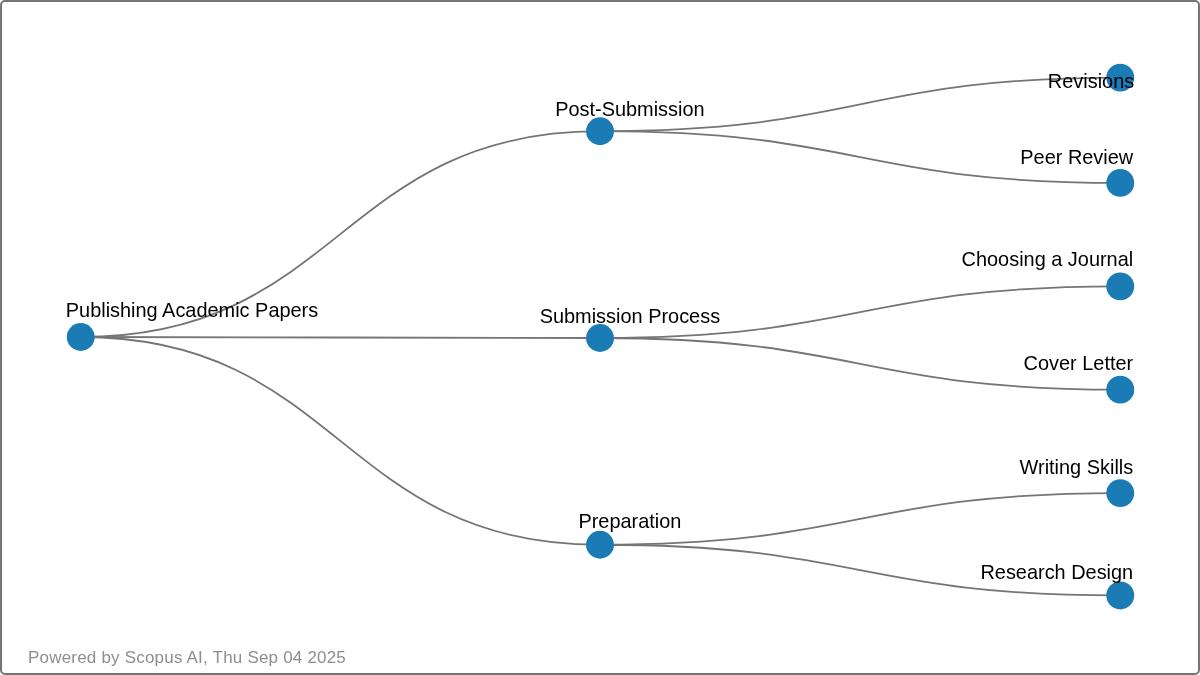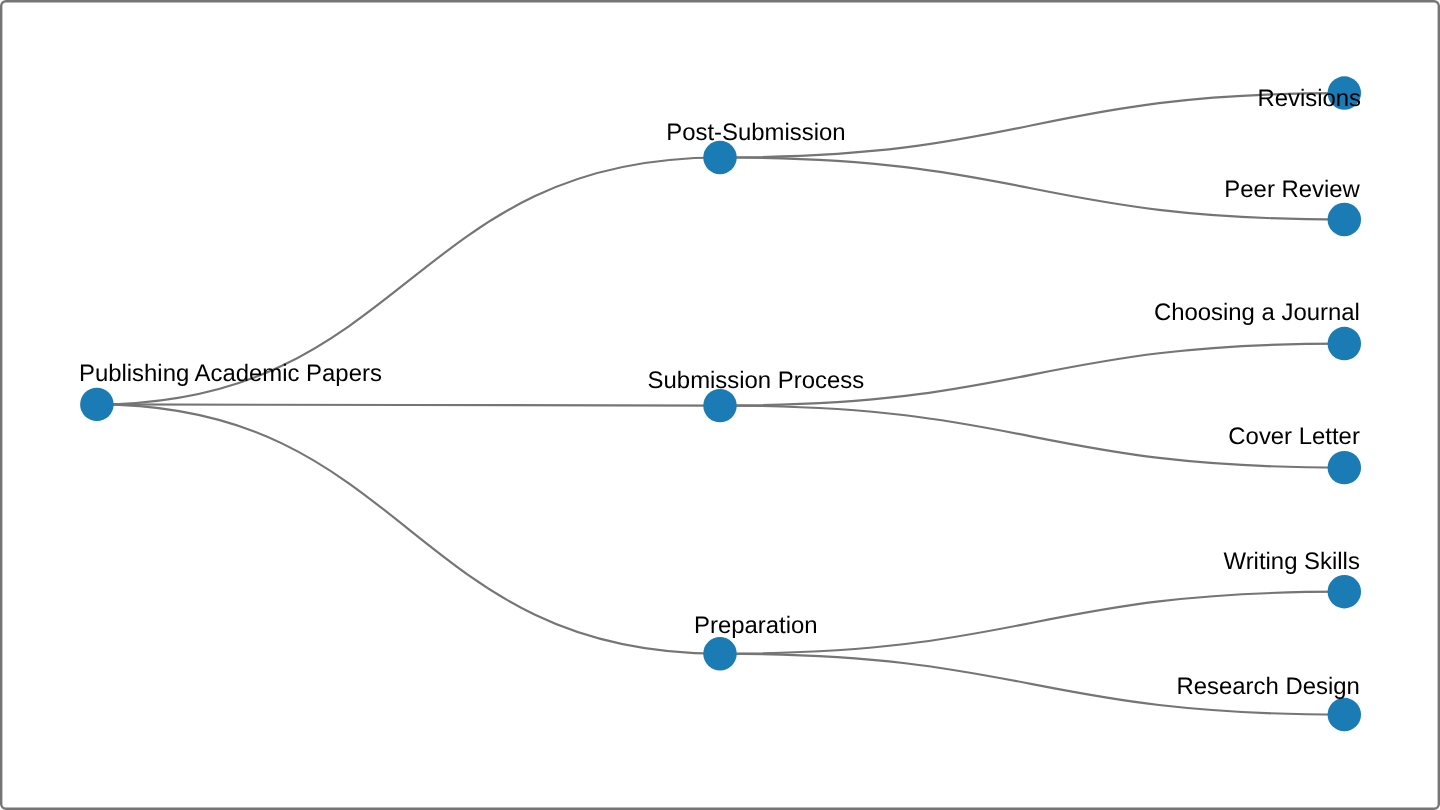"Powered by Scopus AI, Thu" div.footer { html: none -> <div>Powered by Scopus AI, Thu Sep 04 2025</div> }
